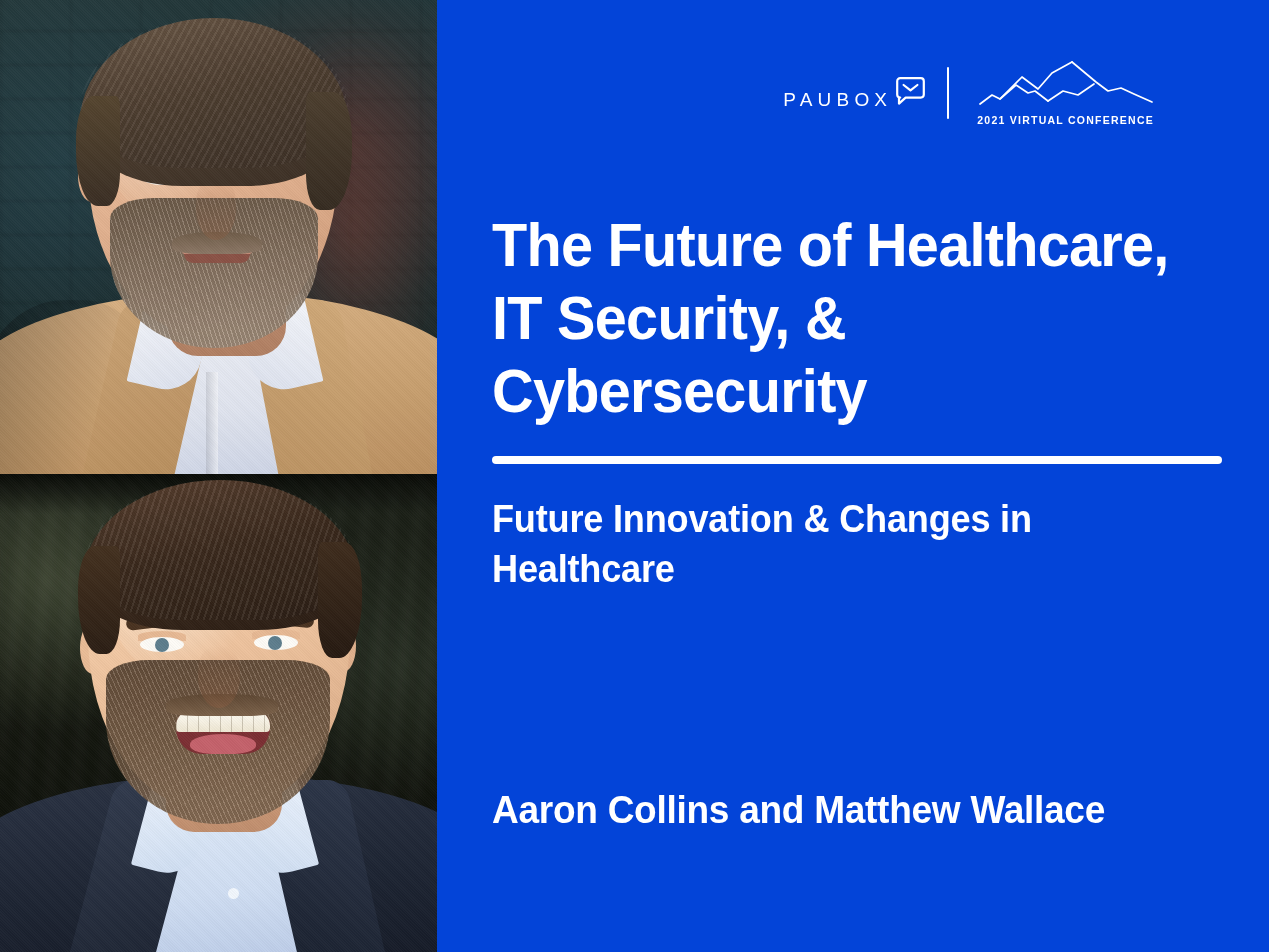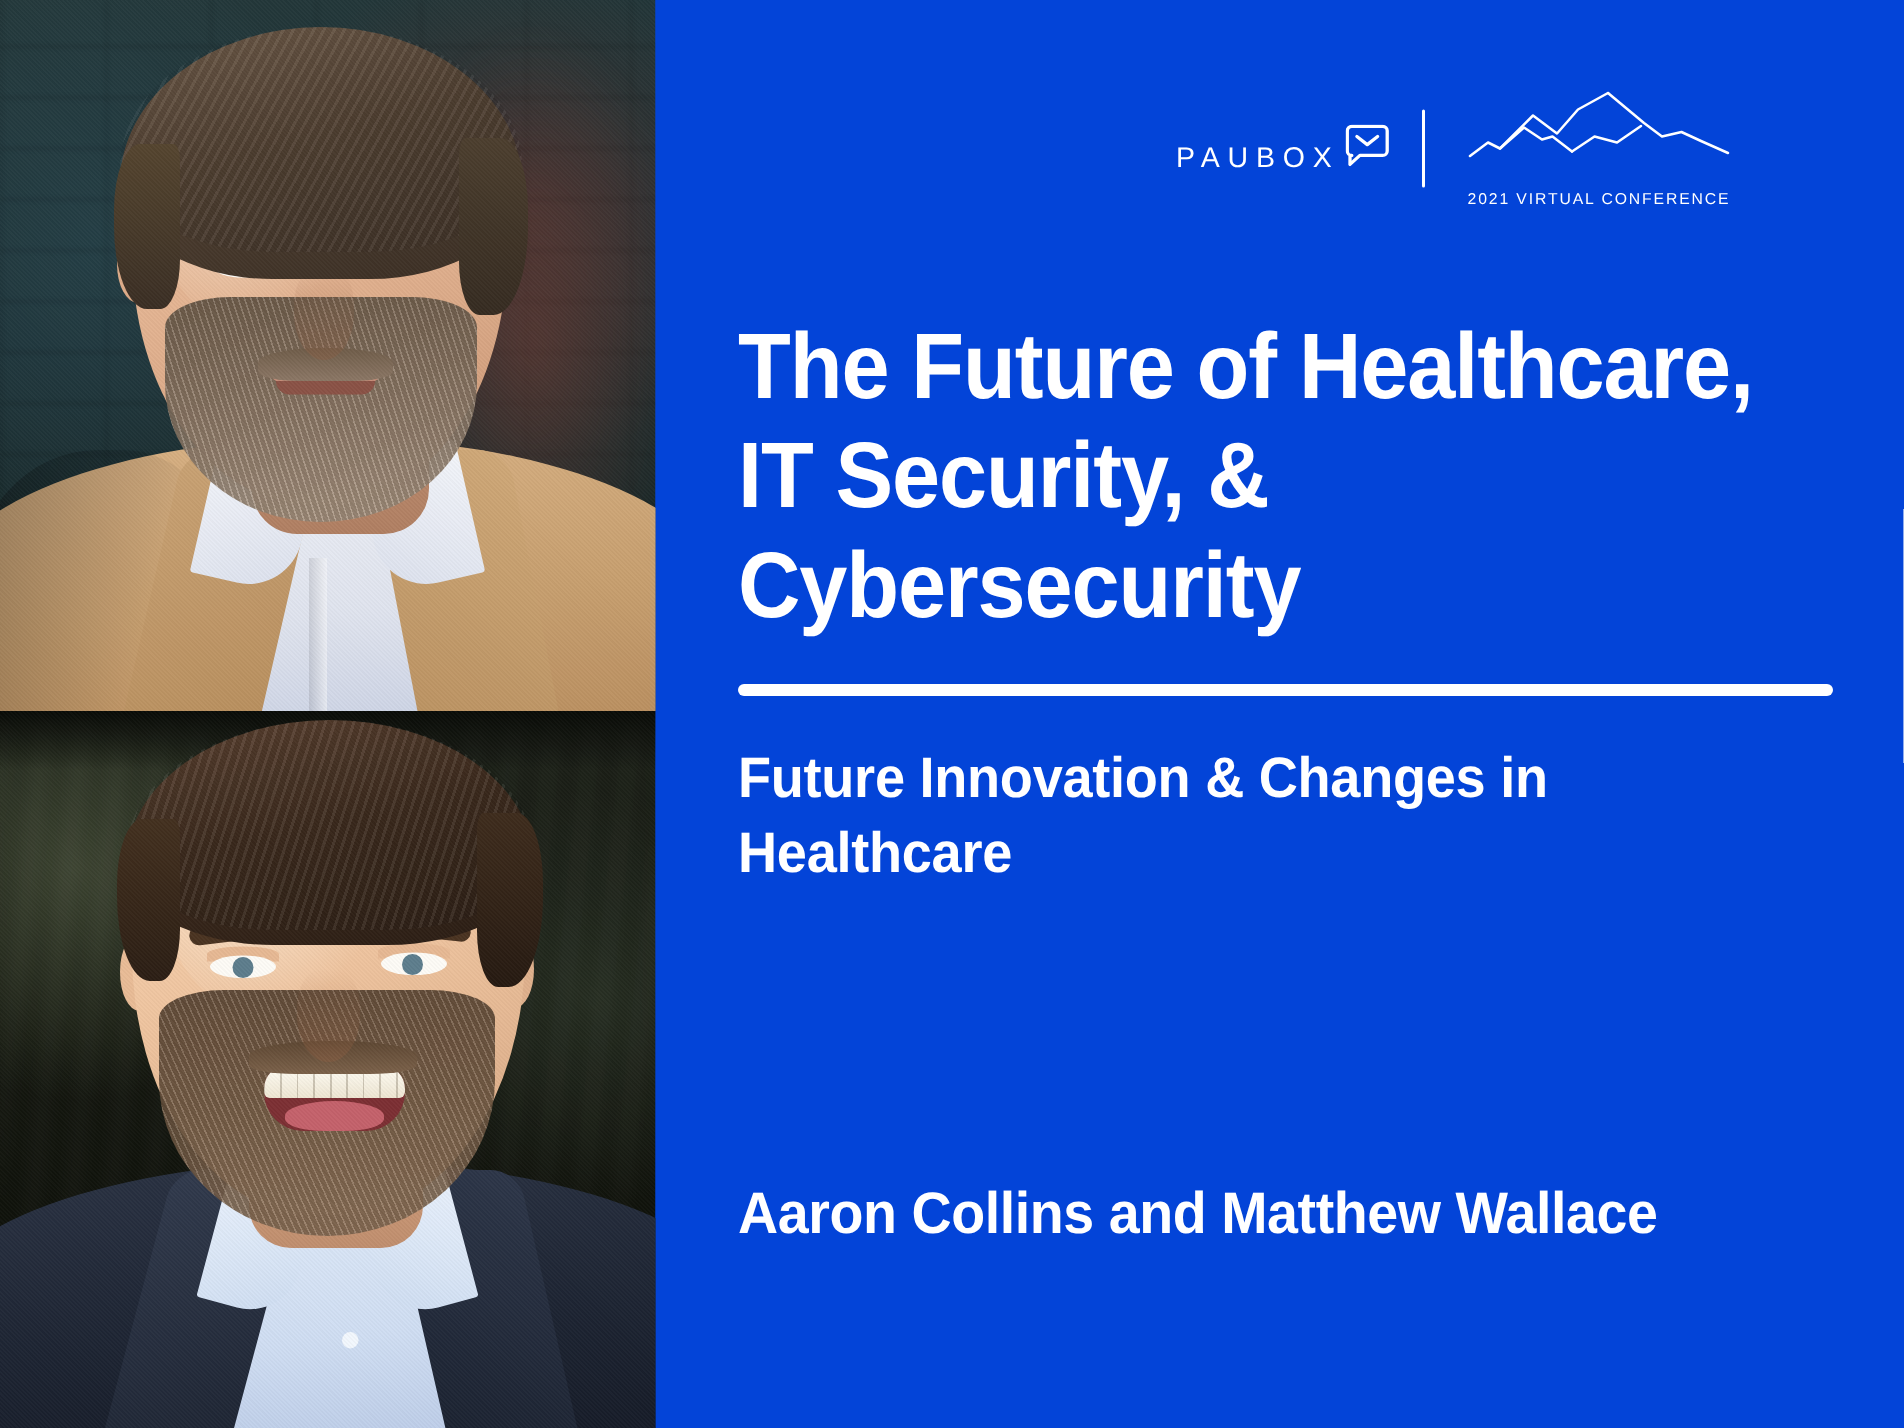"2021 VIRTUAL CONFERENCE" .summit-sub { font-weight: normal -> bold; margin-top: 22px -> 9px }
